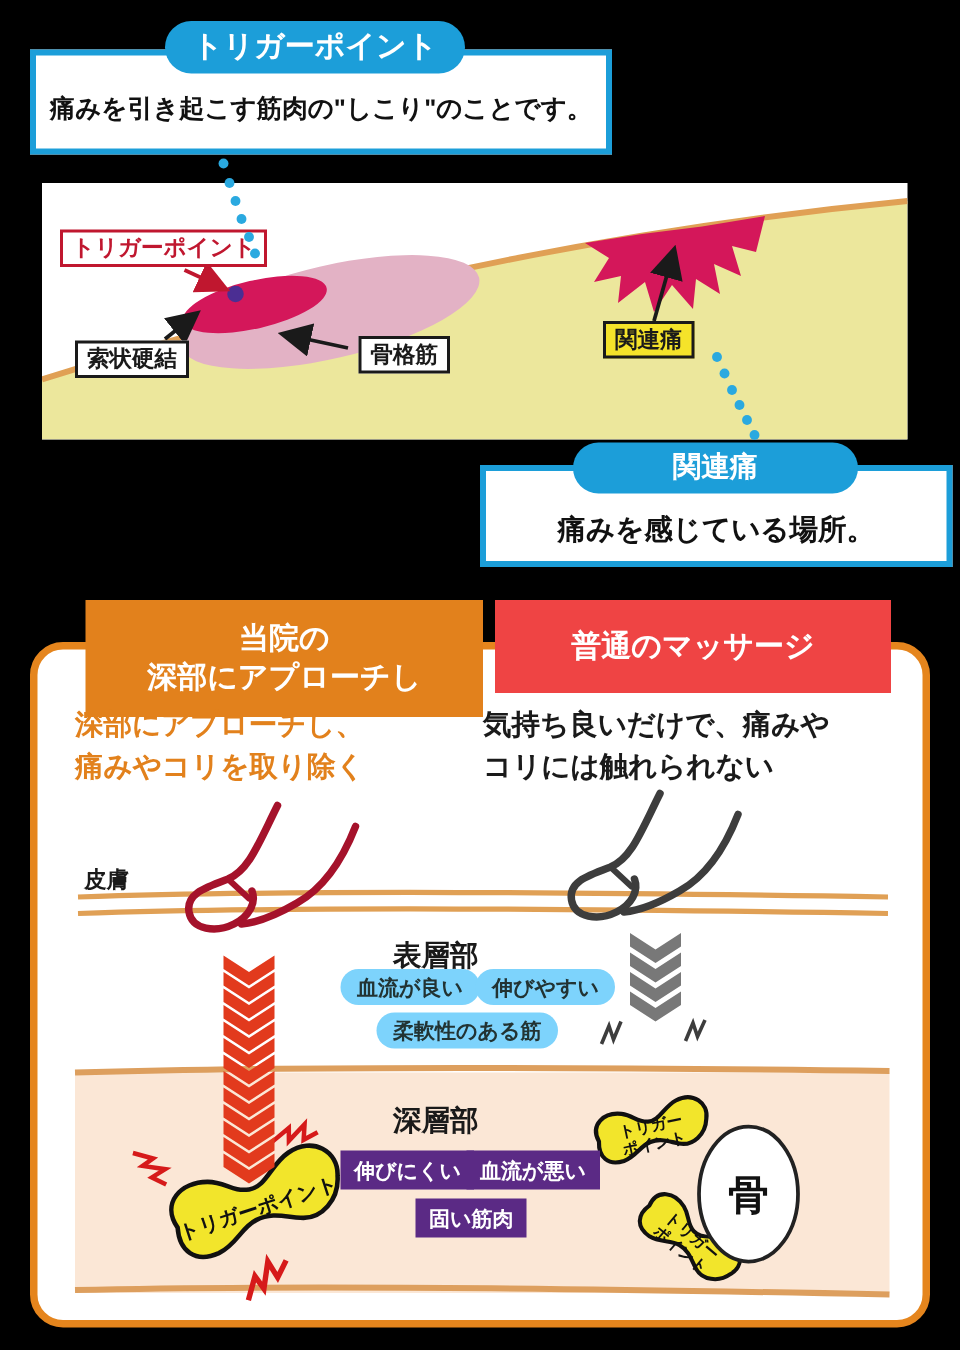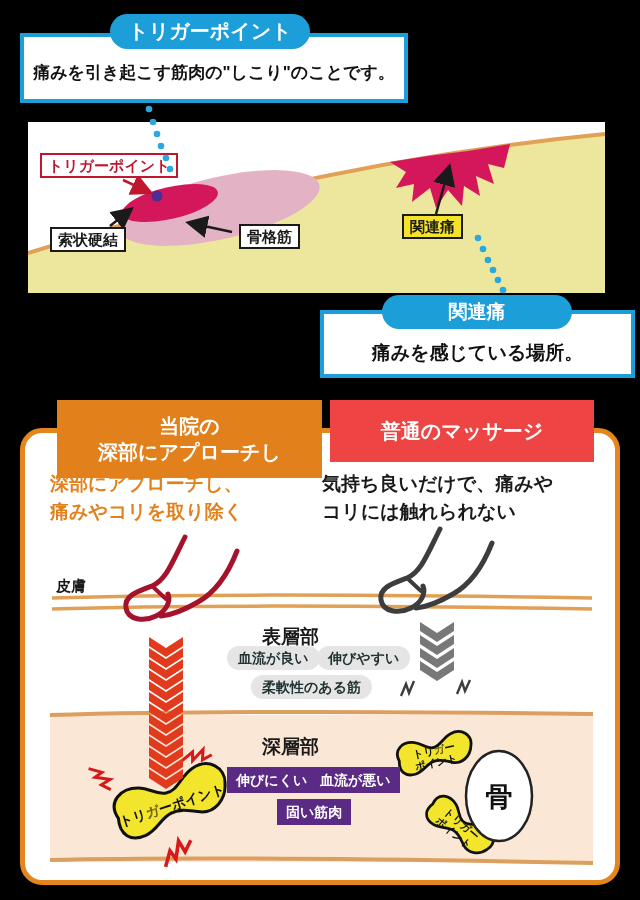"血流が良い" .green-pill { background: #e5e5e5 -> #7dd3fc }
